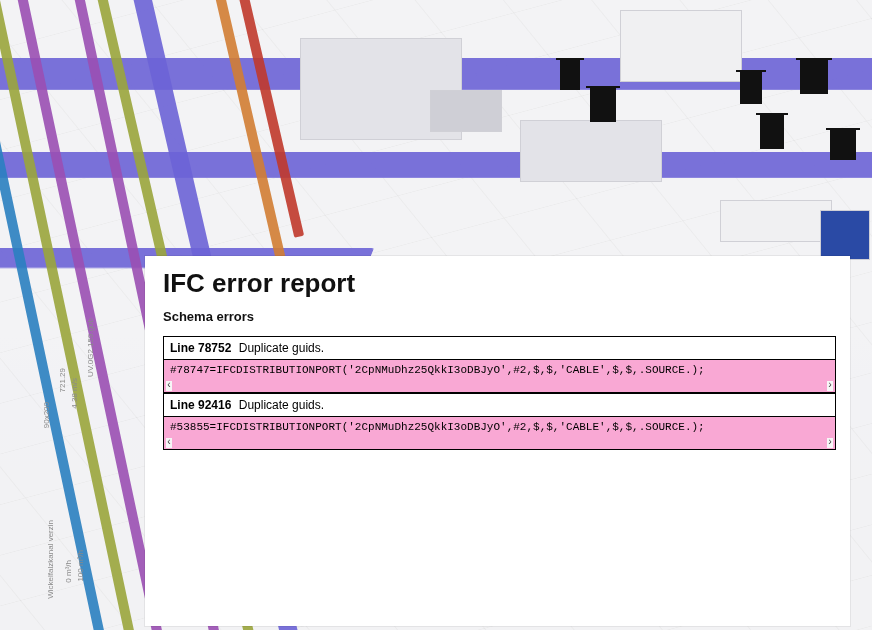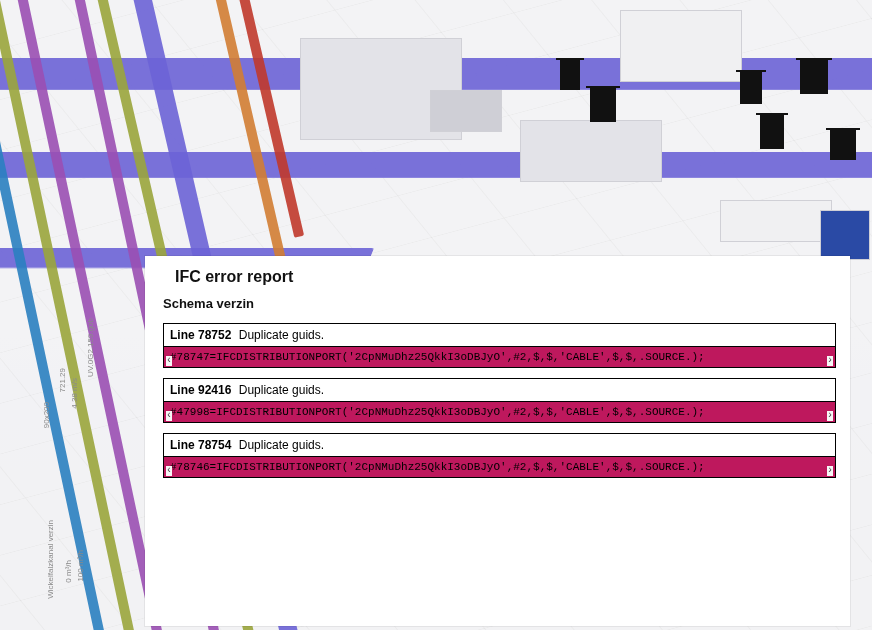"IFC error report" .report-title { font-size: 16px -> 26px; margin: 0 0 10px 12px -> 0 0 10px 0 }
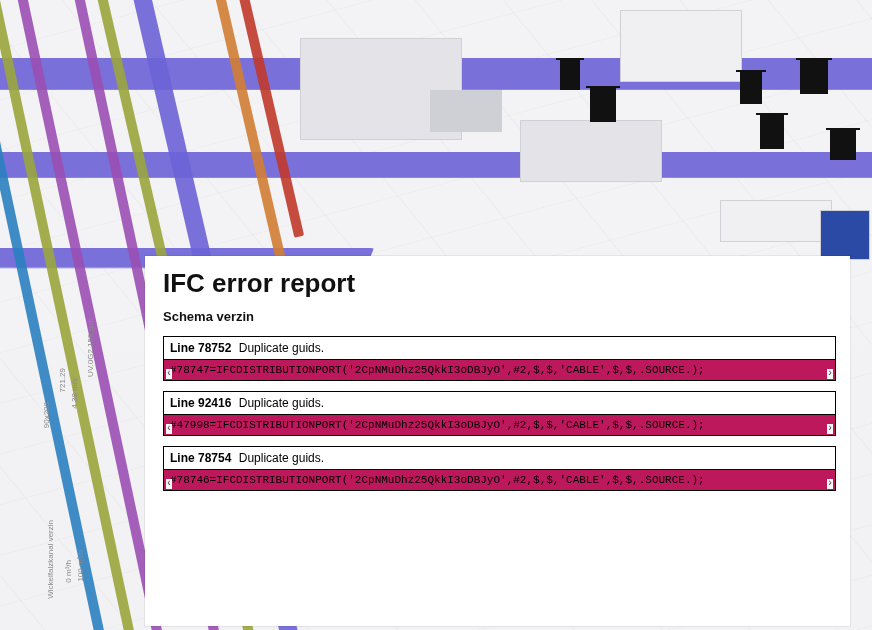"Schema verzin" h2.report-subtitle { text: verzin -> errors }
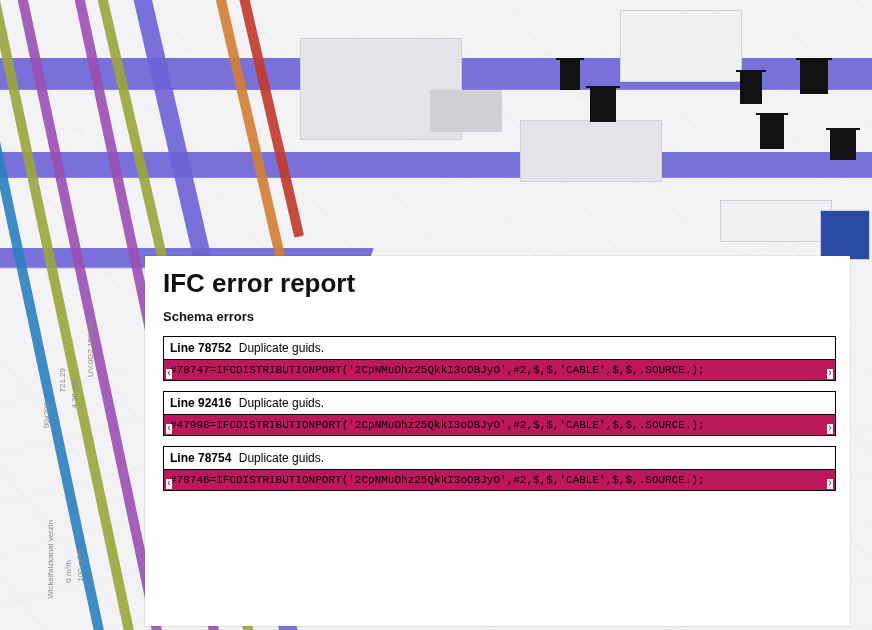"Line 78752 Duplicate guids." .error-block { margin-bottom: 10px -> none }
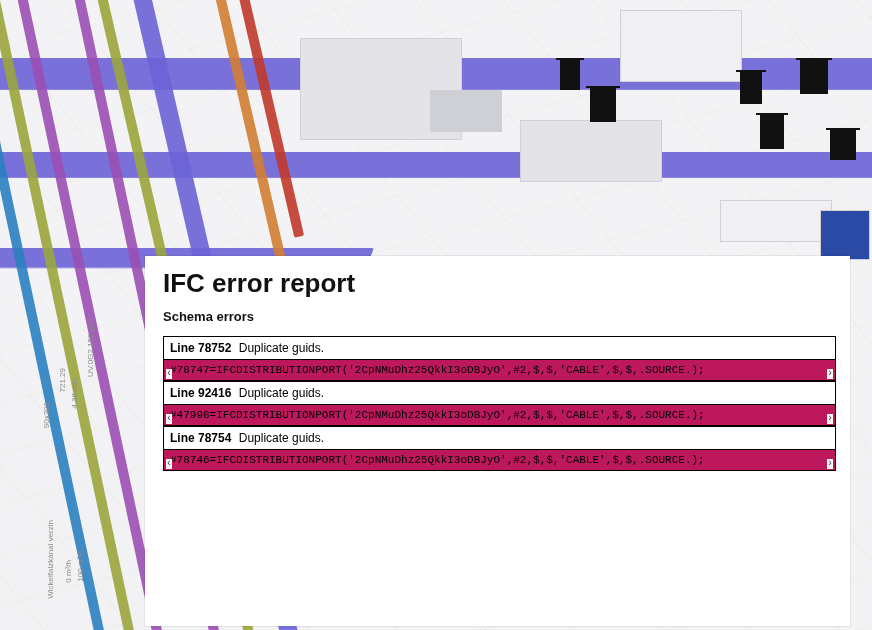"#78747=IFCDISTRIBUTIONPORT('2CpNMuDhz25Q" .code-wrap { background: #be185d -> #f9a8d4; padding: 4px 18px 4px 6px -> 4px 18px 16px 6px }
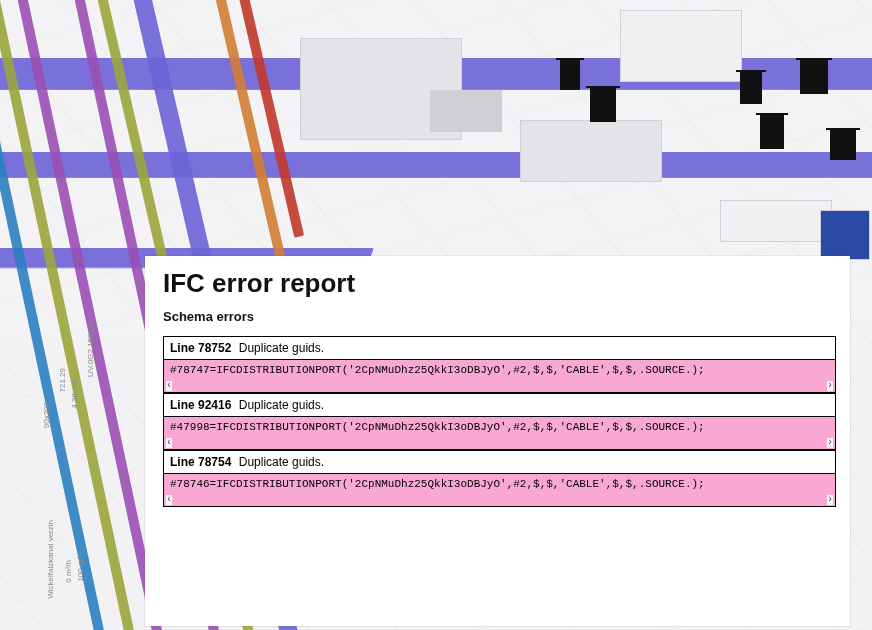"#47998=IFCDISTRIBUTIONPORT('2CpNMuDhz25Q" span { text: 47998 -> 53855 }
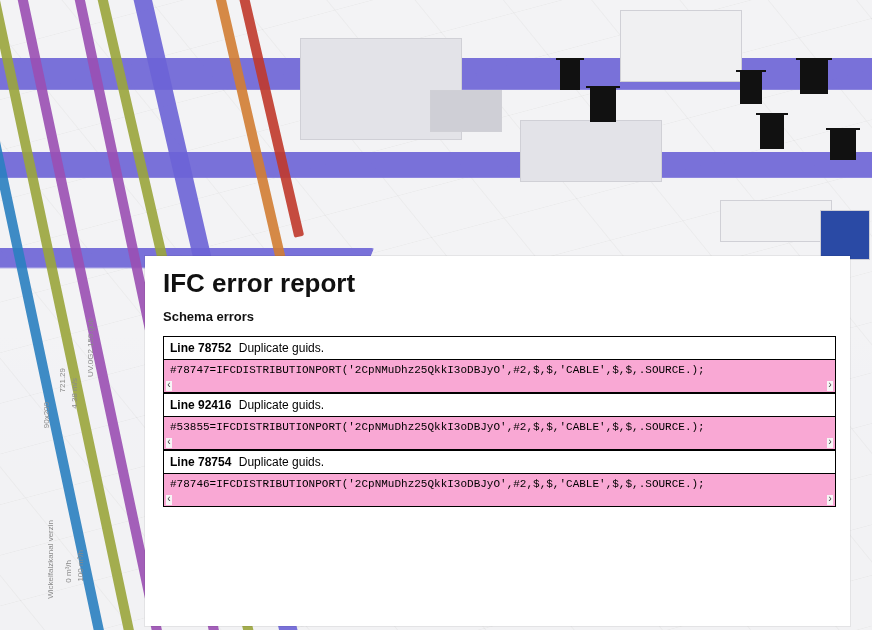"Line 78754 Duplicate guids." div.error-block { html: <div> <div> <b>Line 78754</b> <span>Duplicate guids.</span> </div> <div><span>#78746=IFCDISTRIBUTIONPORT('2CpNMuDhz25QkkI3oDBJyO',#2,$,$,'CABLE',$,$,.SOURCE.);</span></div> </div> -> none }
